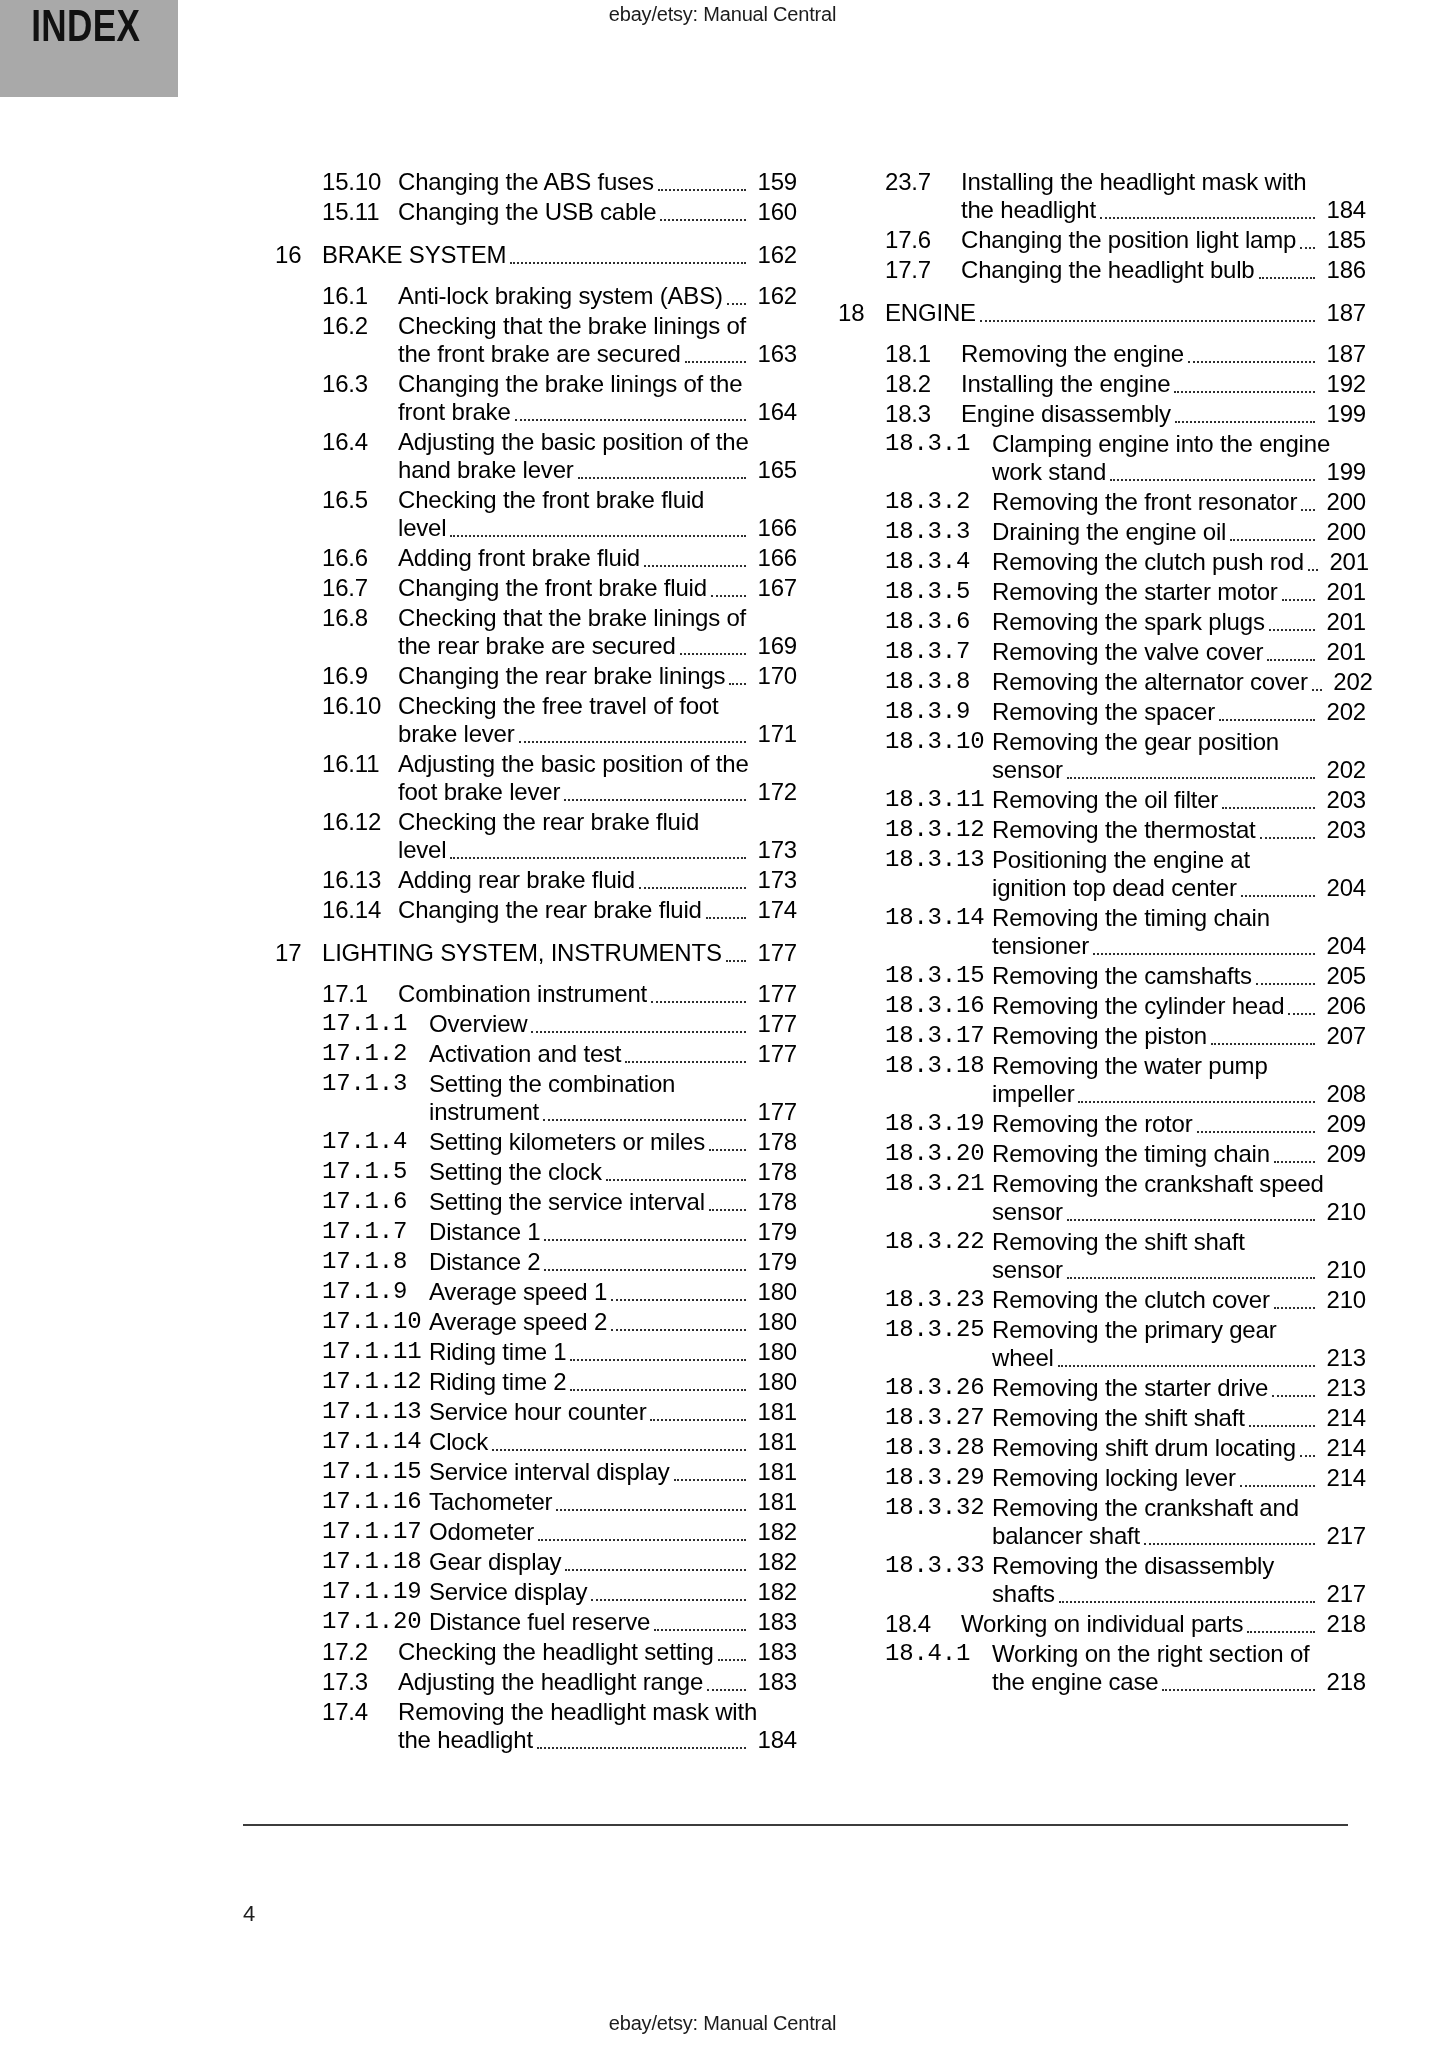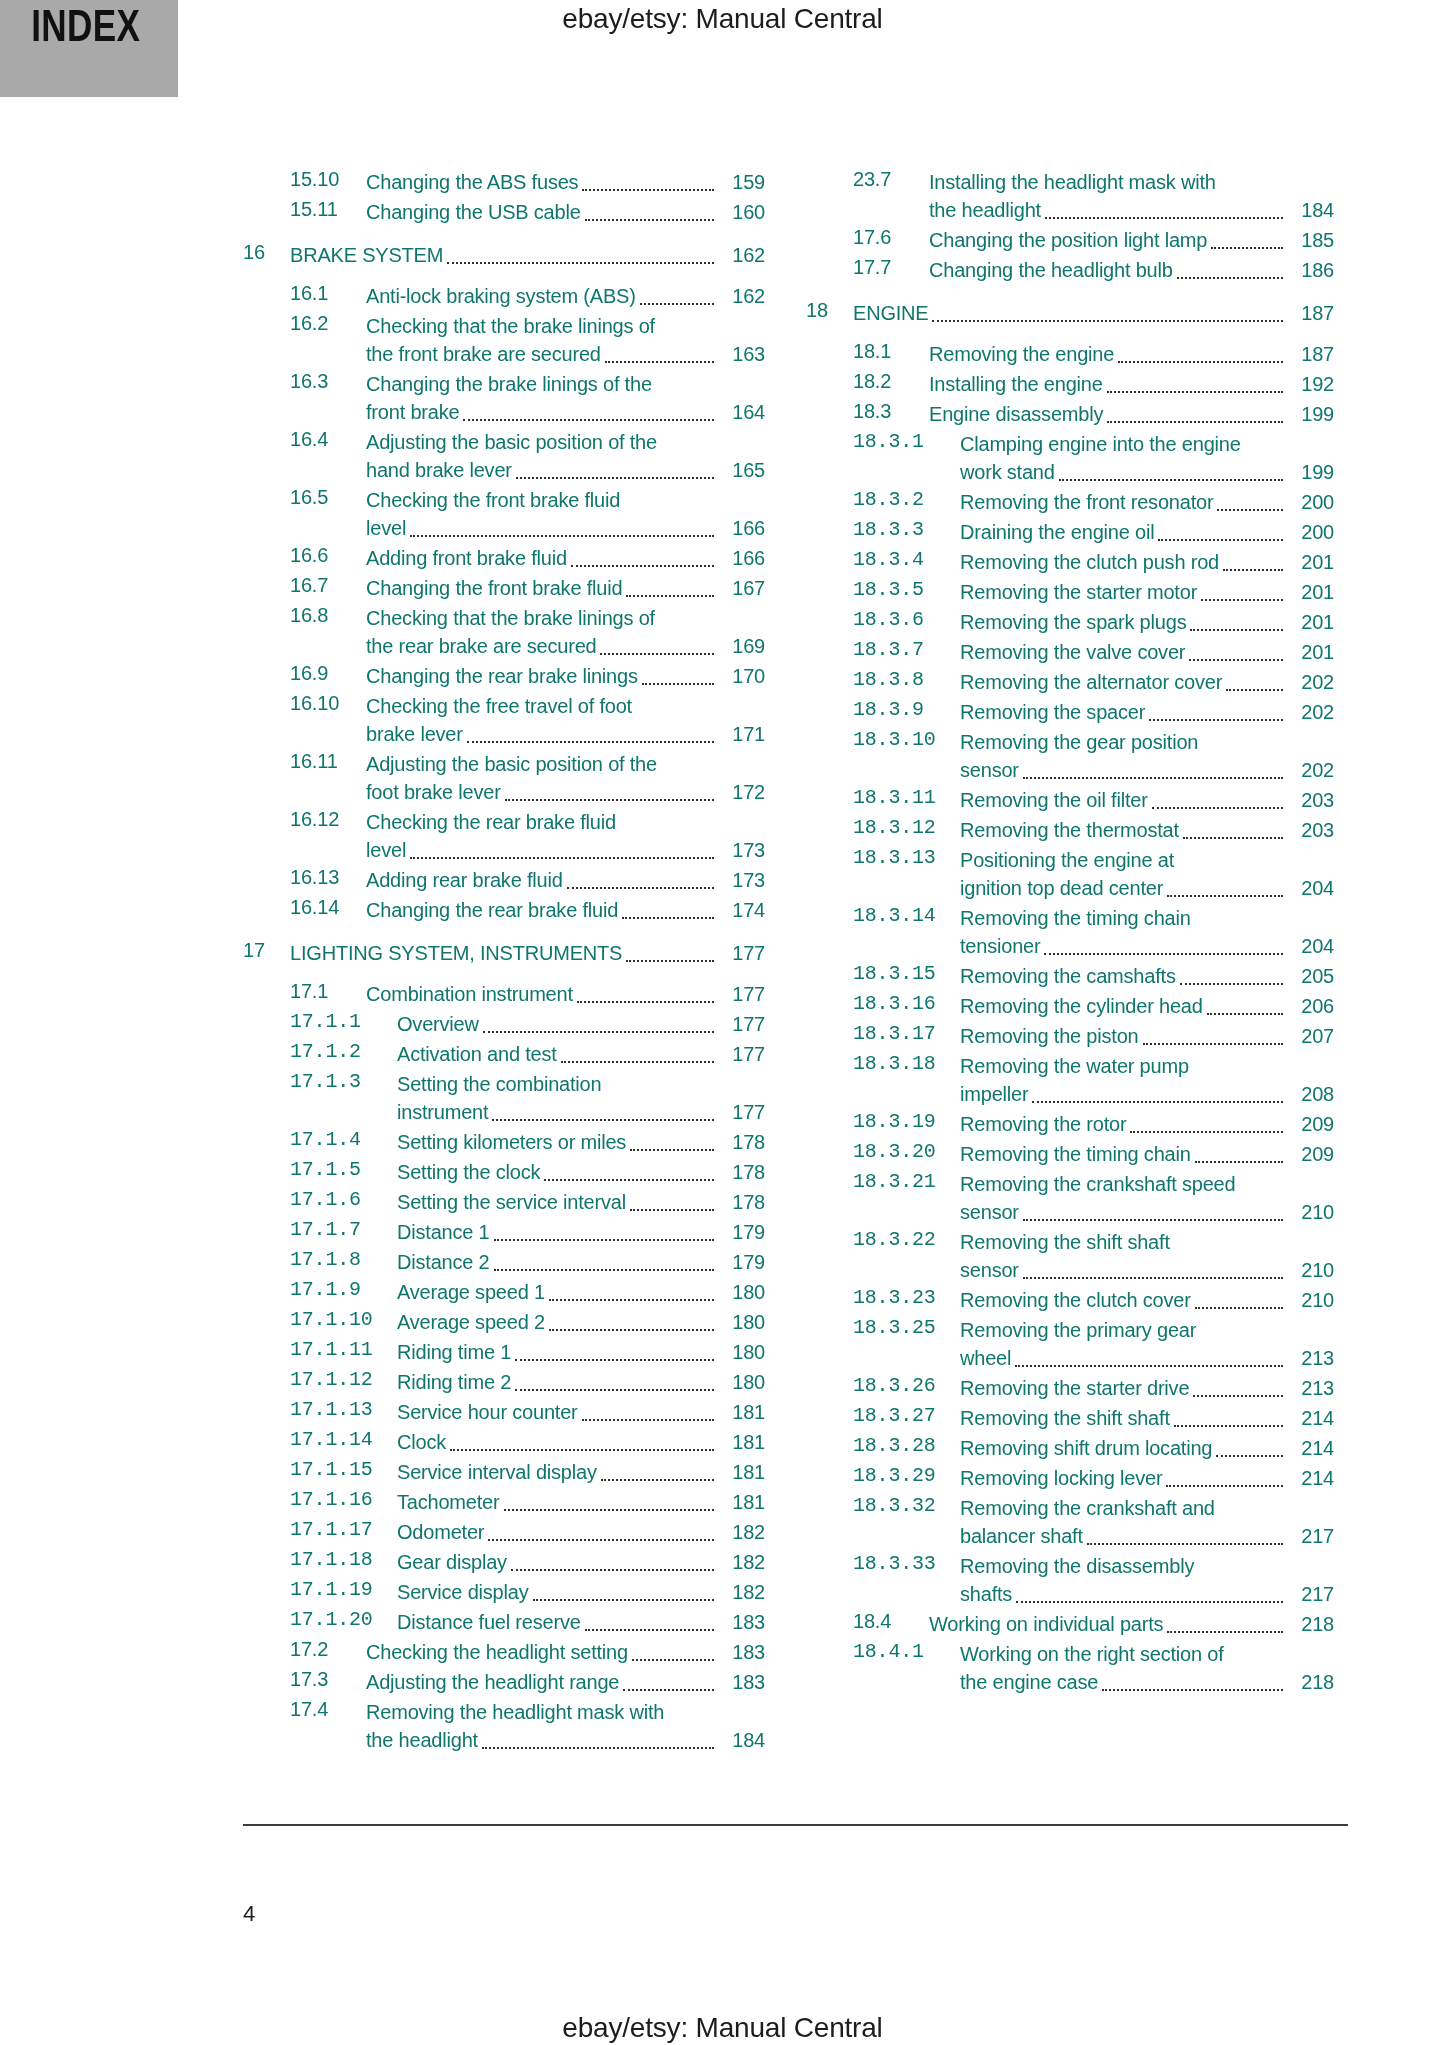"ebay/etsy: Manual Central" .running-head { font-size: 28px -> 20px }
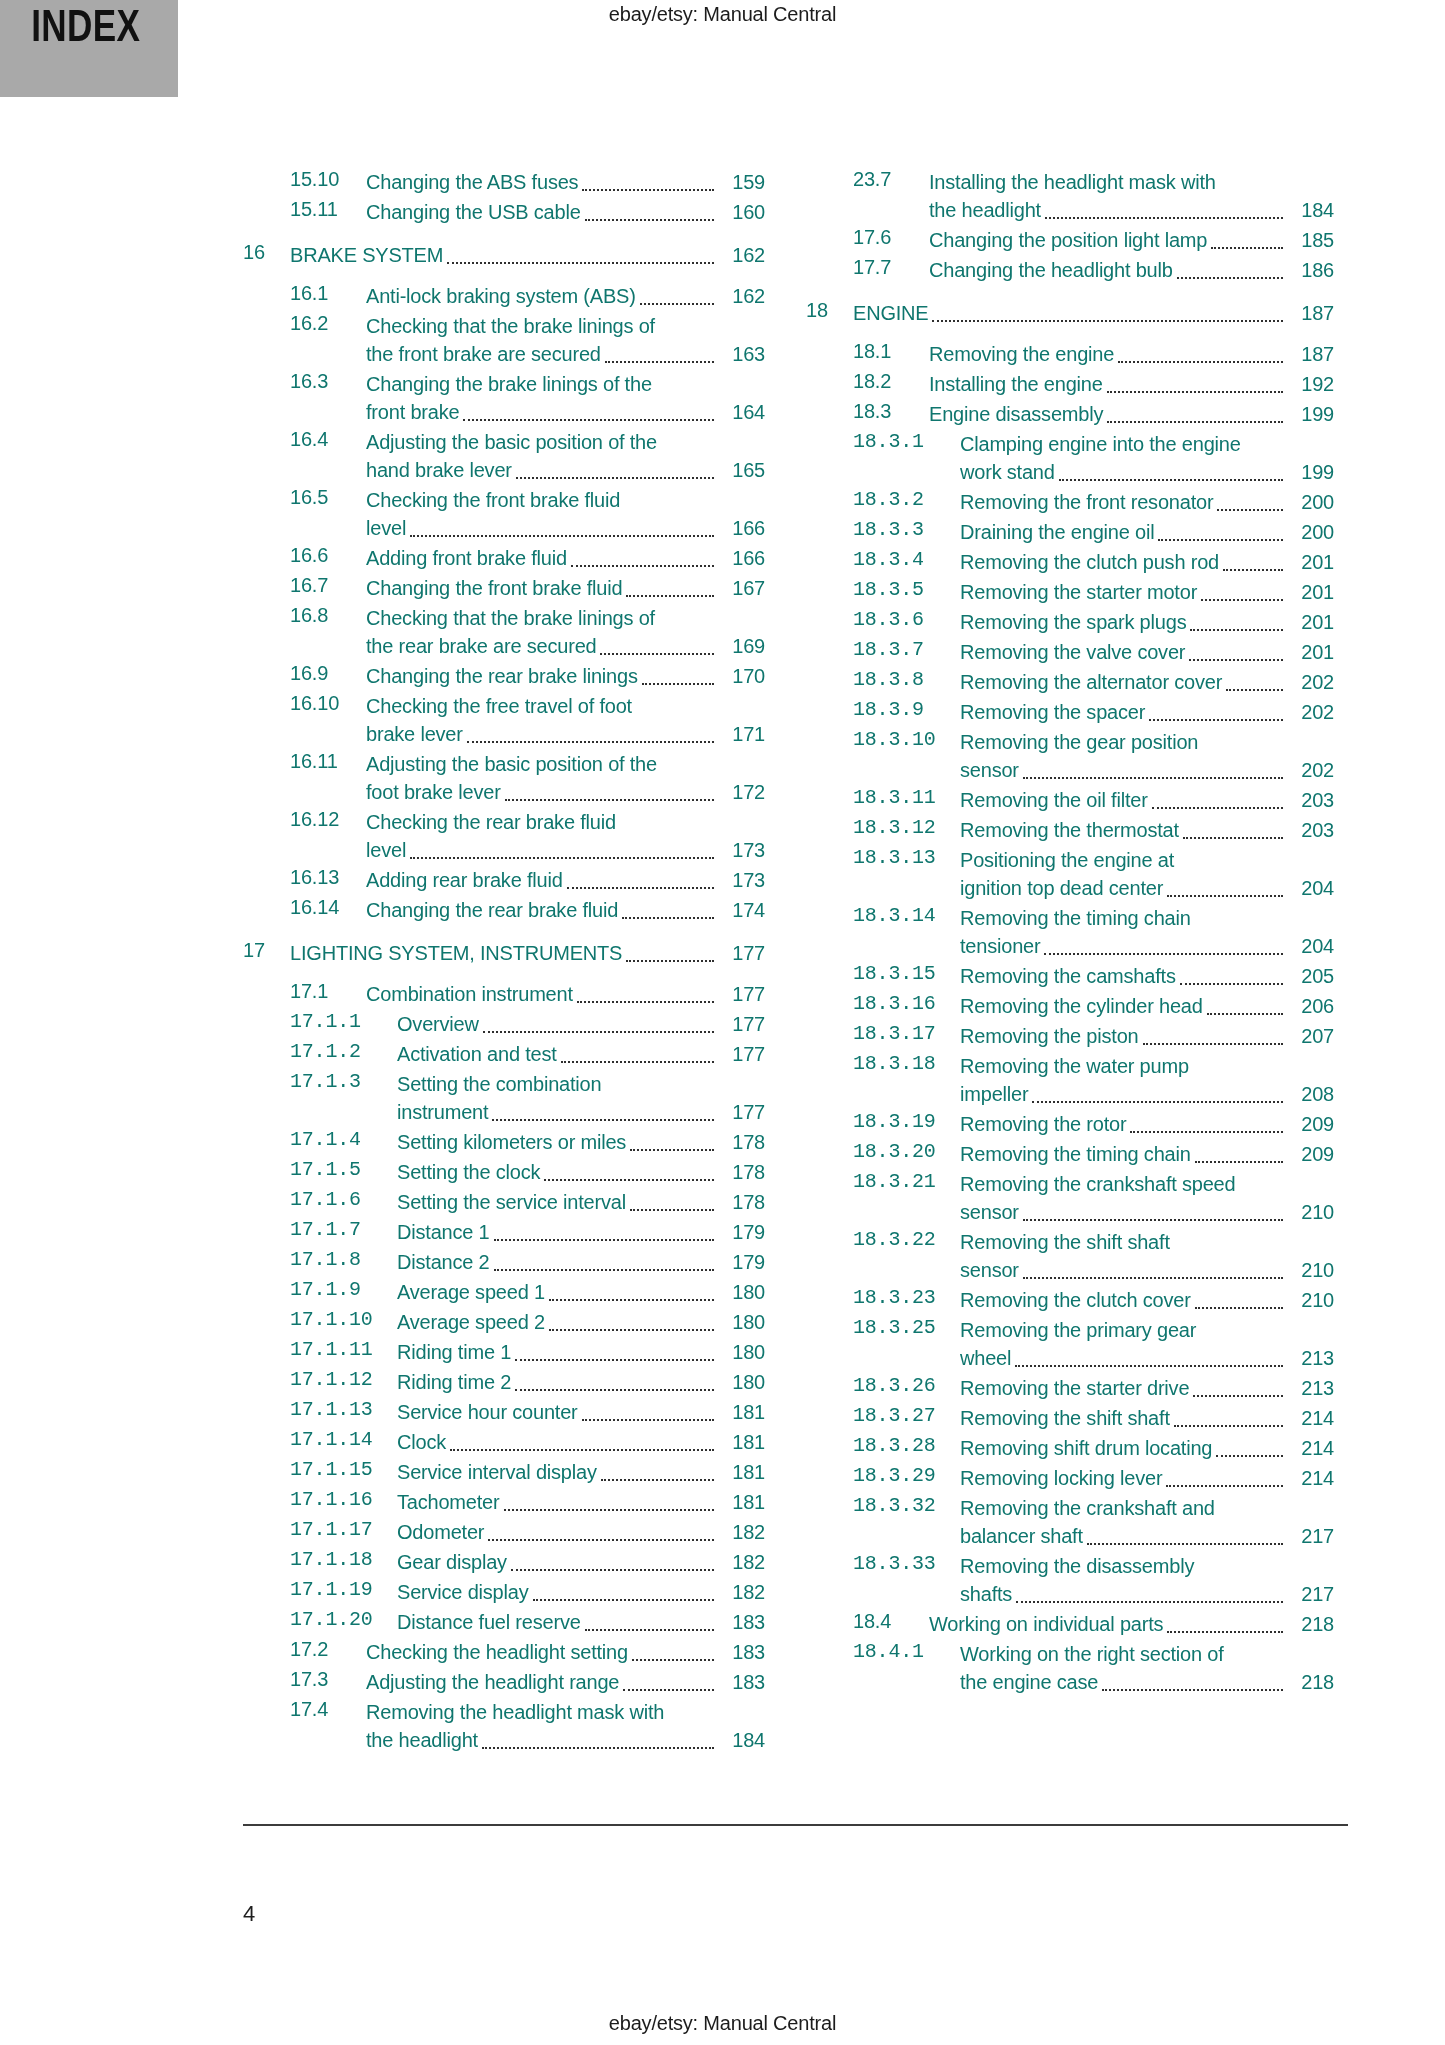"15.10" .toc-col { color: #0f766e -> #000000; font-size: 20px -> 24px; margin-left: none -> 32px }
